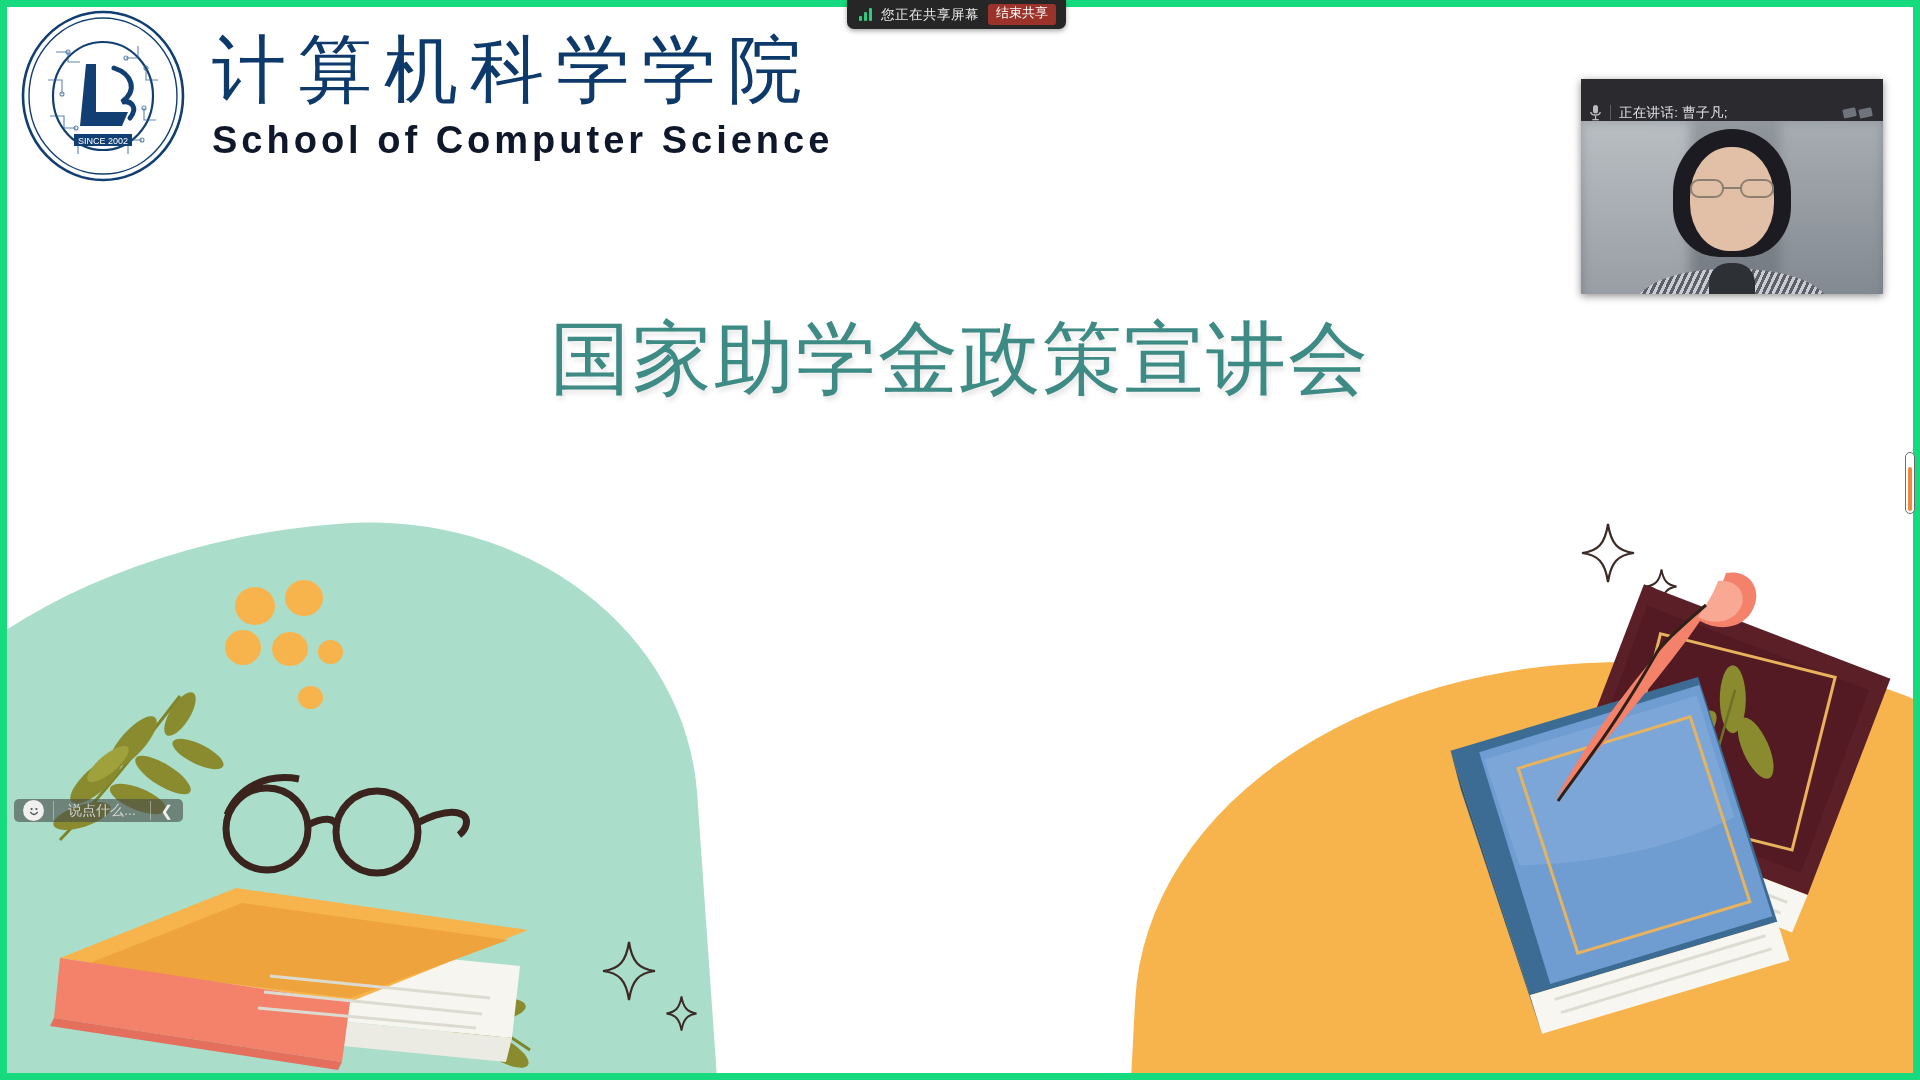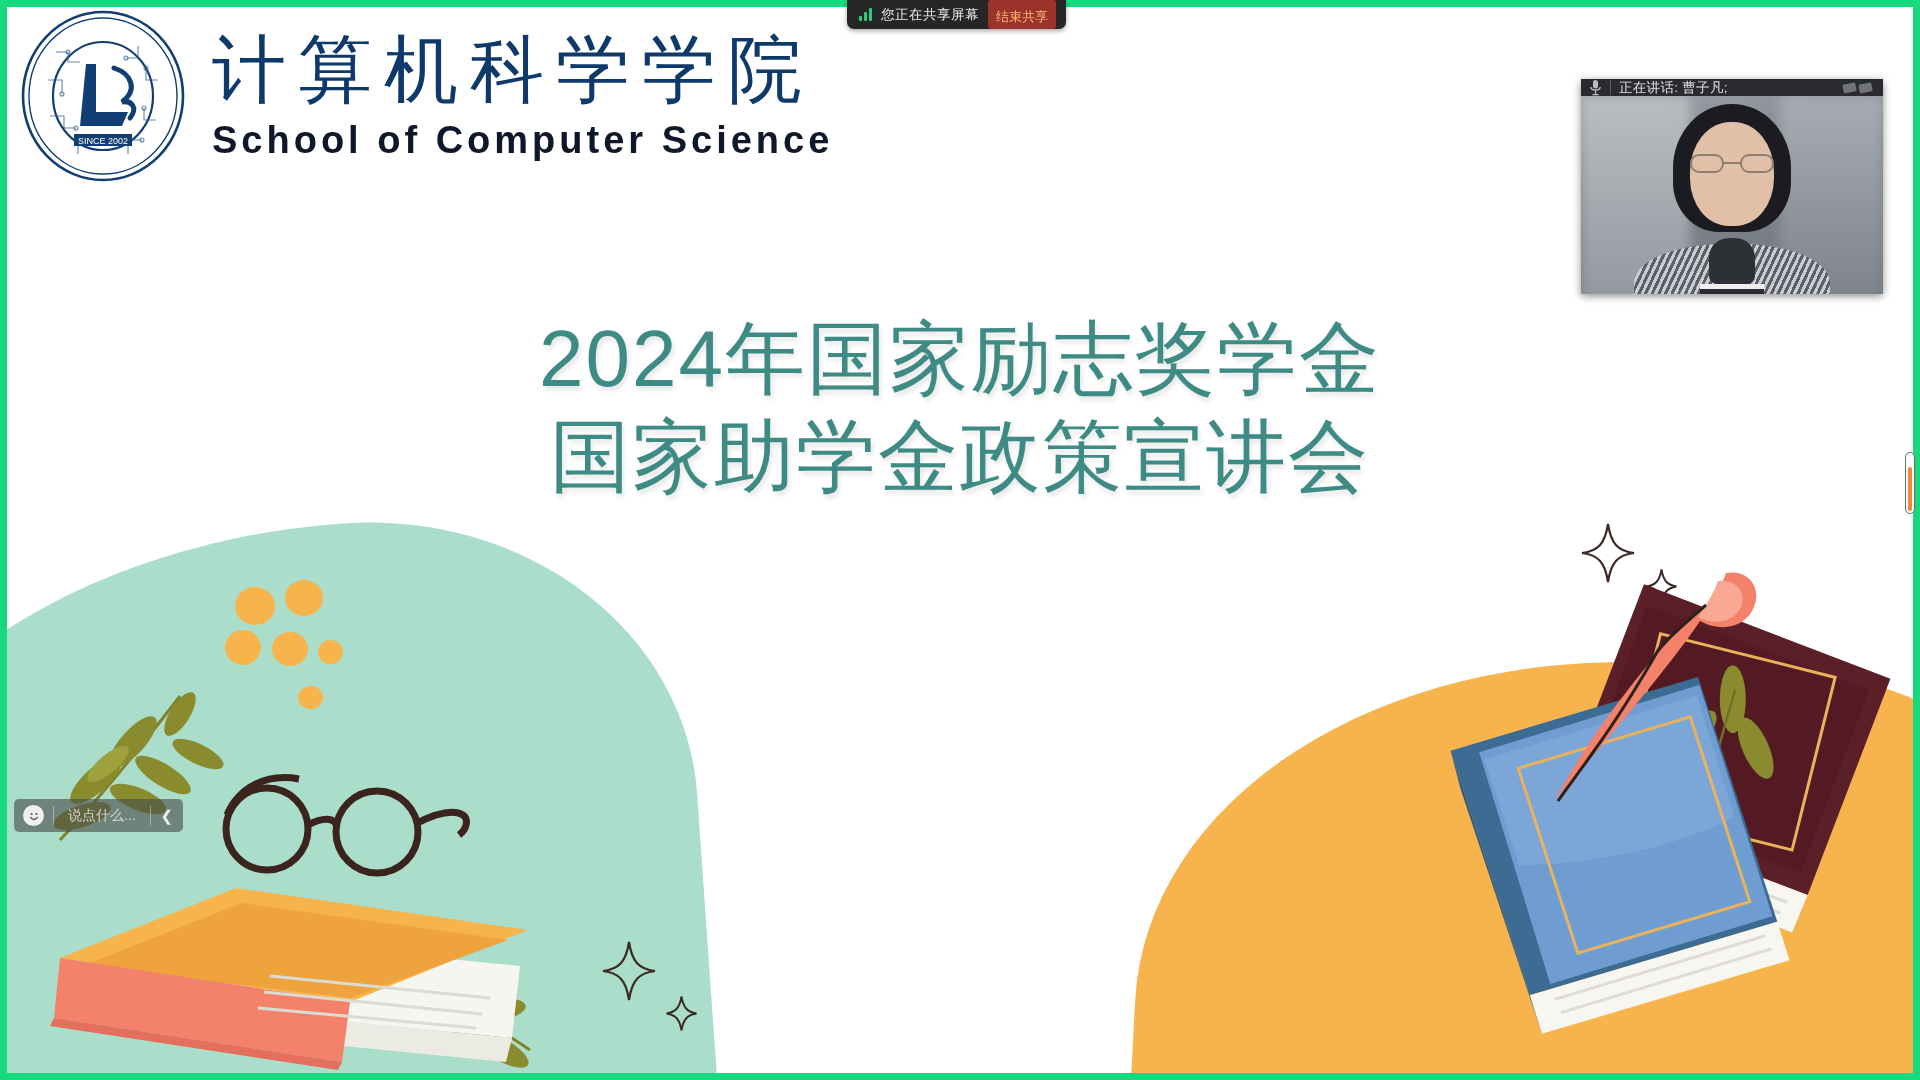"结束共享" #stop-share-btn { color: #fdba74 -> #ffffff; padding: 8px 8px 3px -> 0 8px 3px }
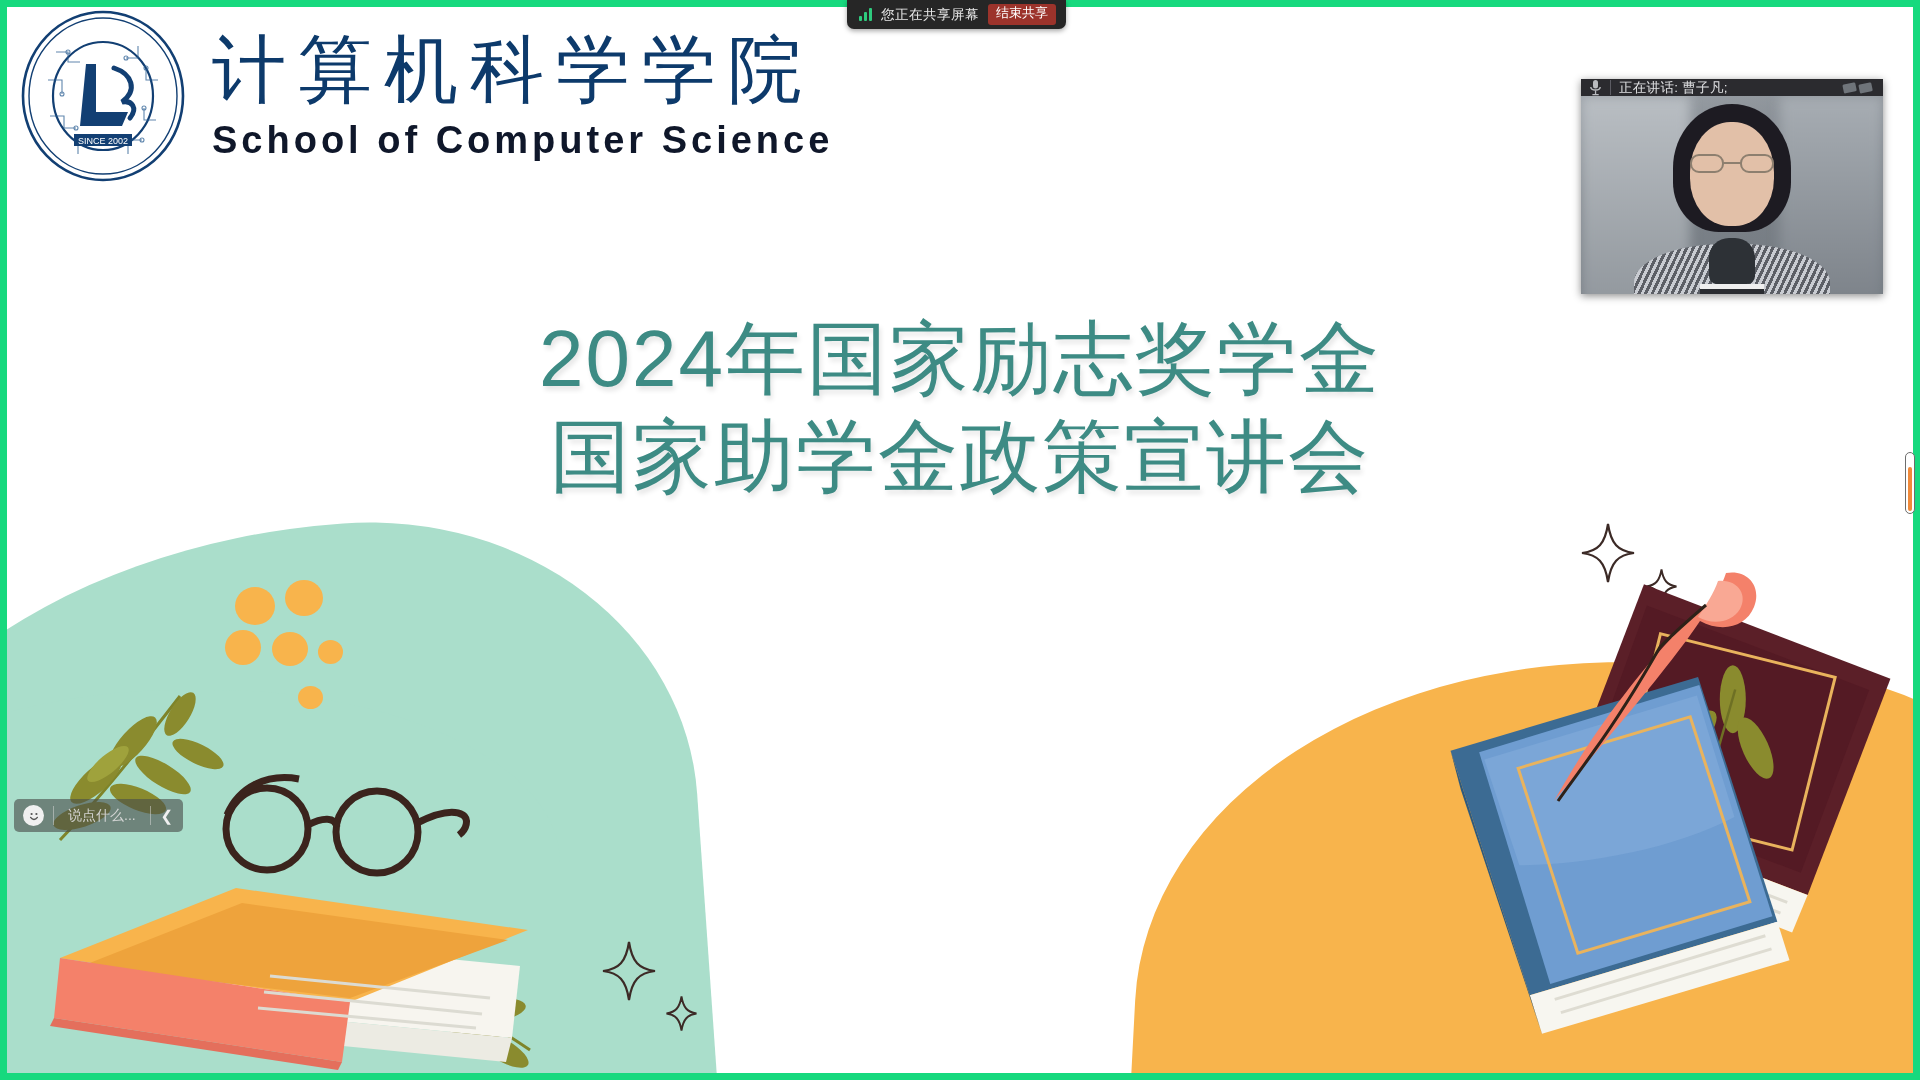"正在讲话: 曹子凡;" #video-header { margin-top: none -> 25px }
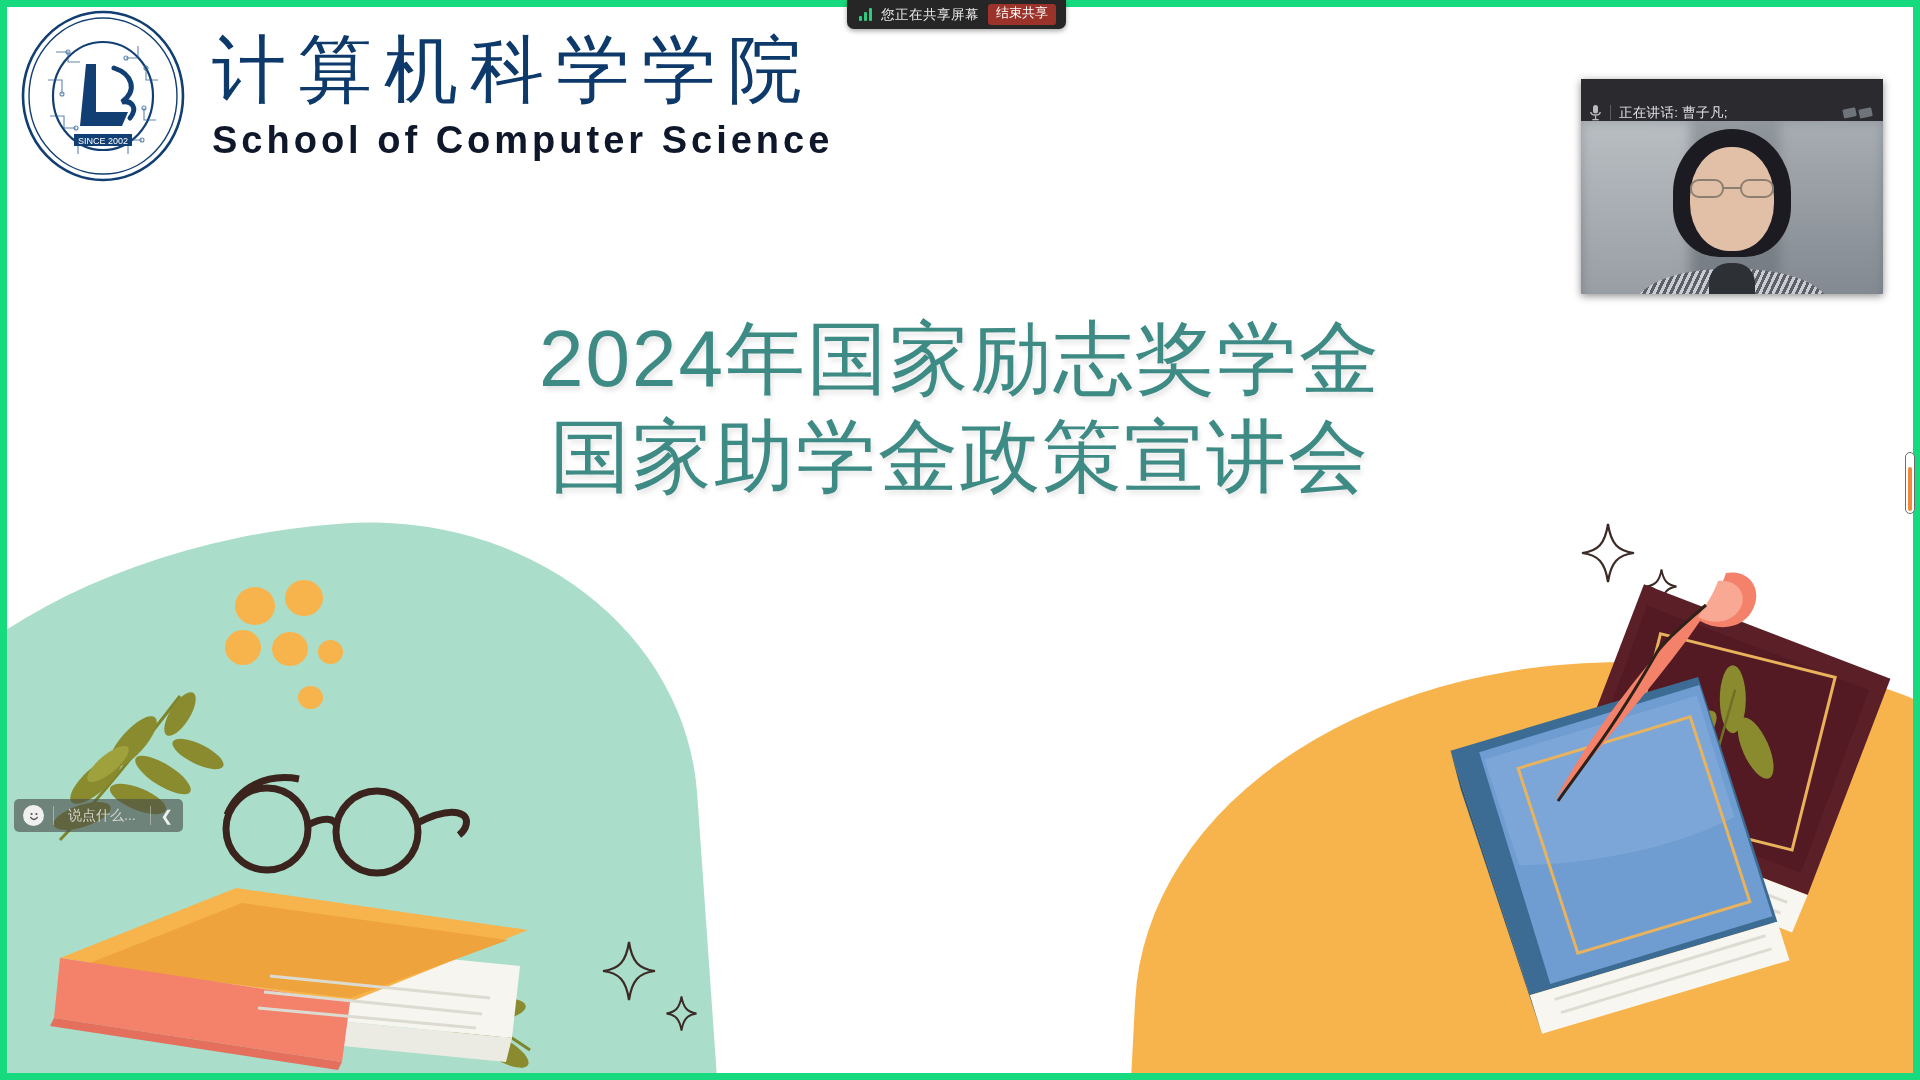"2024年国家励志奖学金" div.title-line { html: <div>2024年国家励志奖学金</div> -> none }
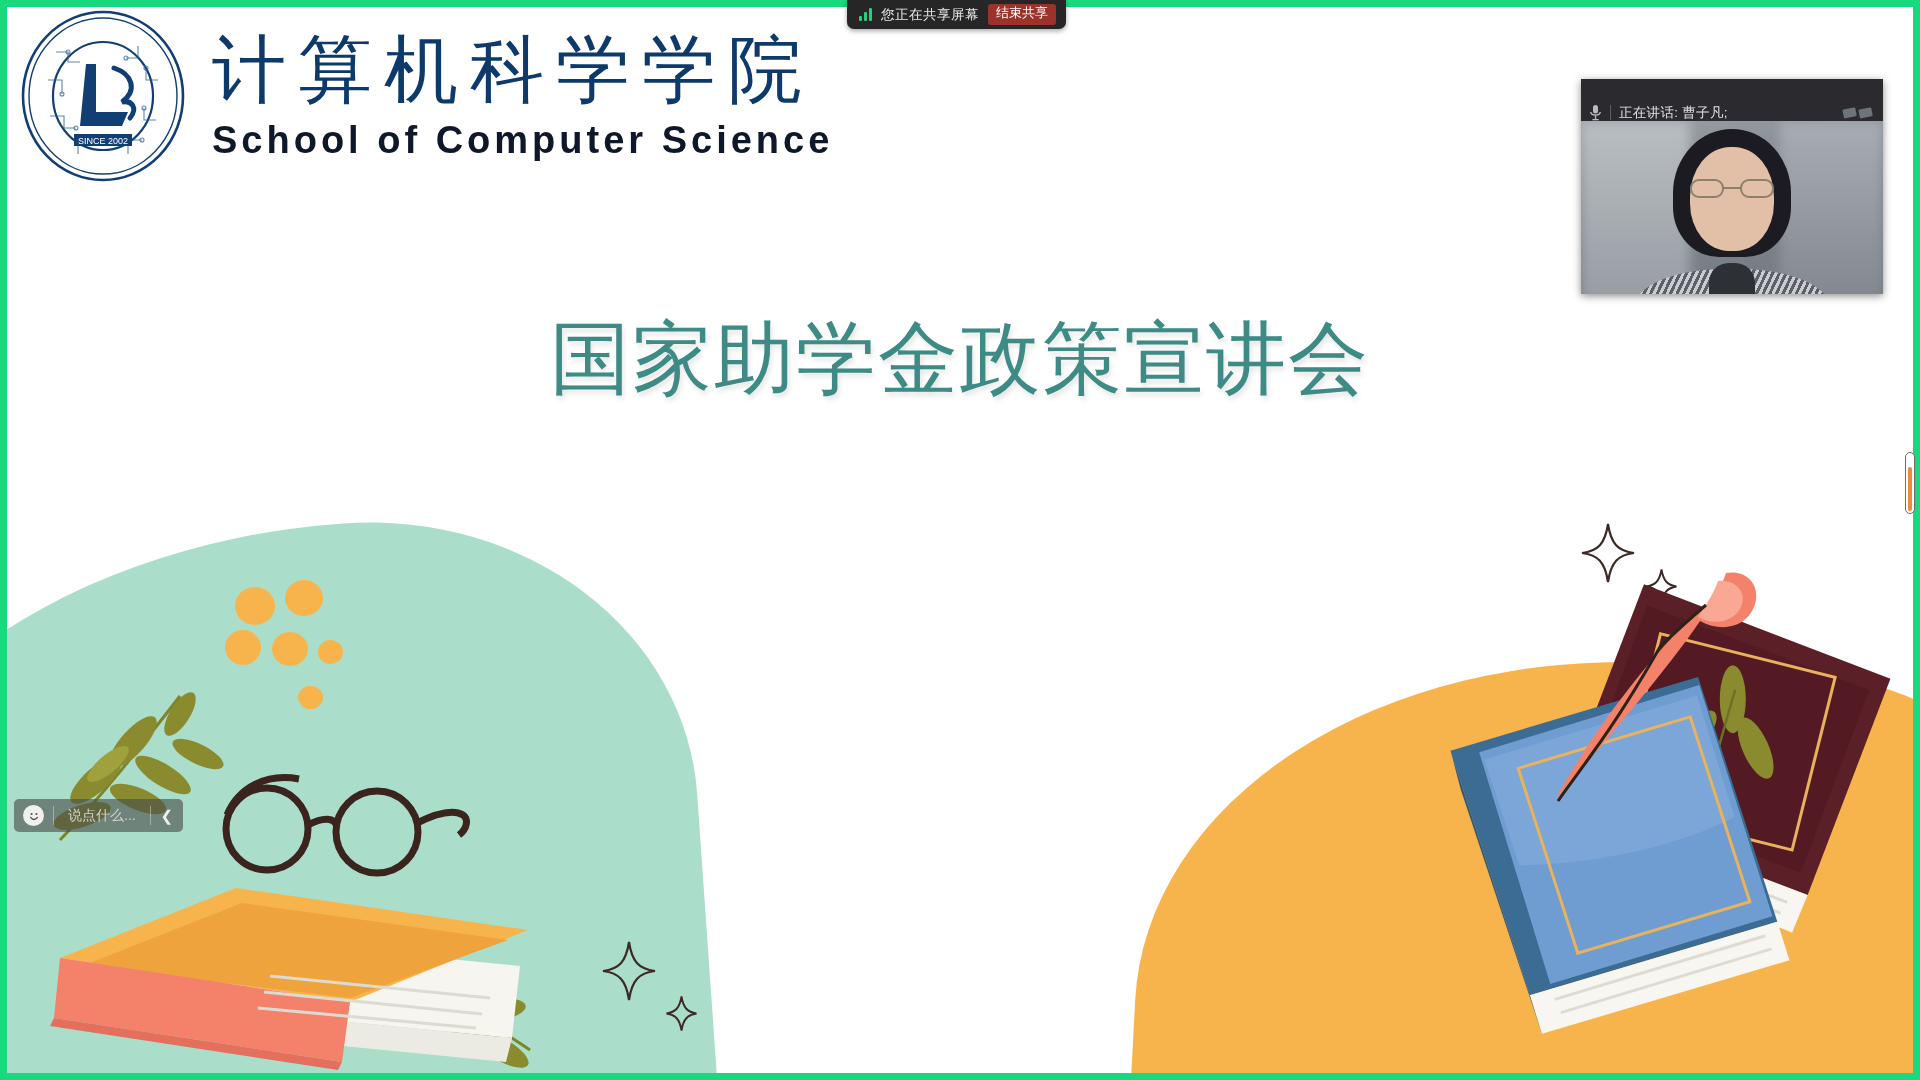"说点什么..." #chat-bar { height: 33px -> 23px }
